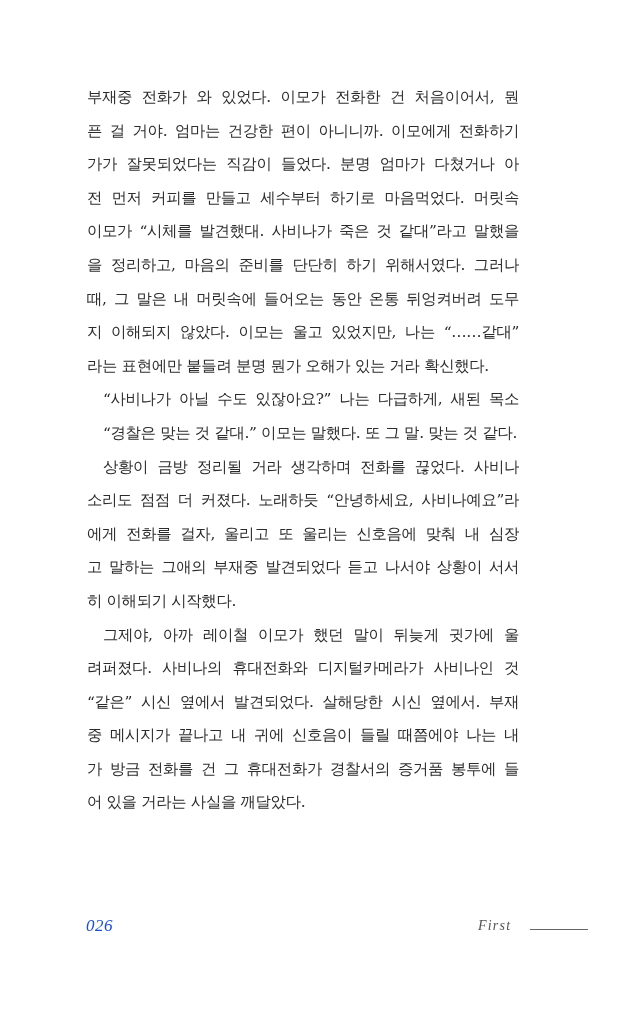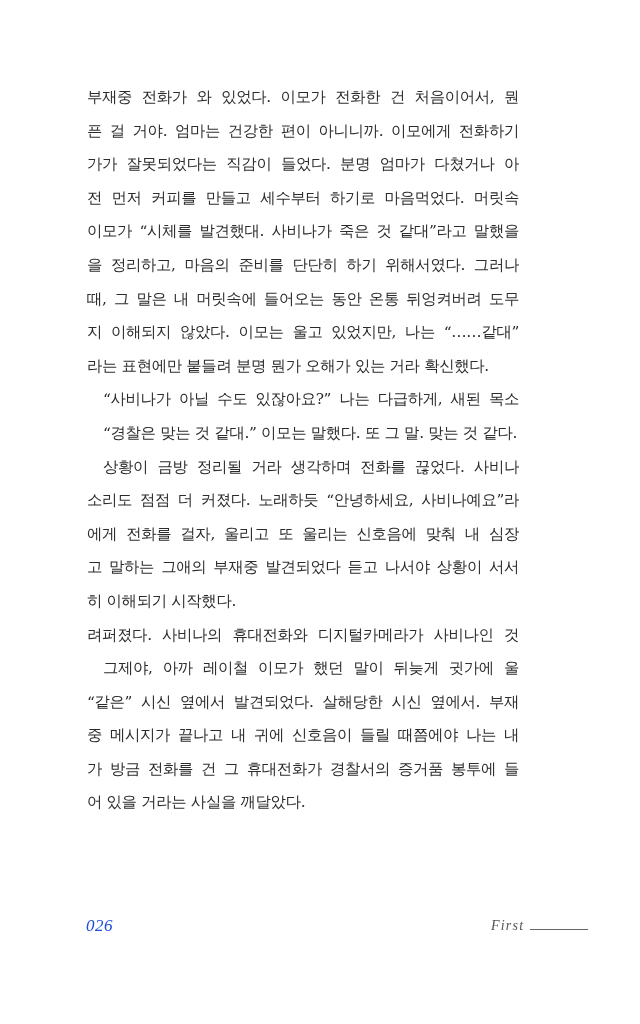"려퍼졌다. 사비나의 휴대전화와 디지털카메라가 사비나인" span.line { order: before "그제야, 아까 레이철 이모가 했던" -> after "그제야, 아까 레이철 이모가 했던" }
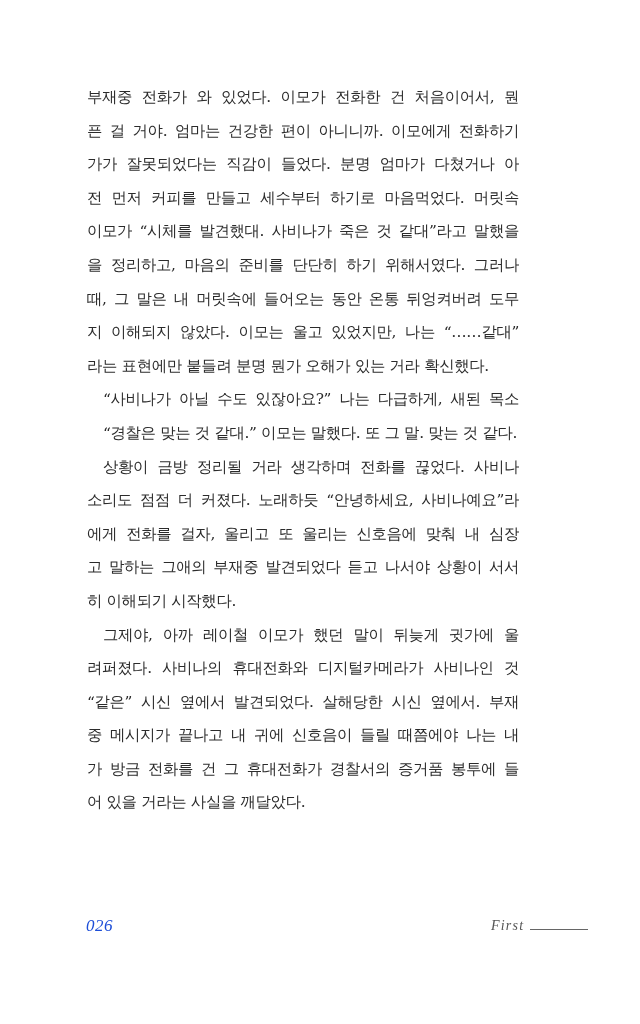"First" .chapter-label { margin-left: 13px -> none }
